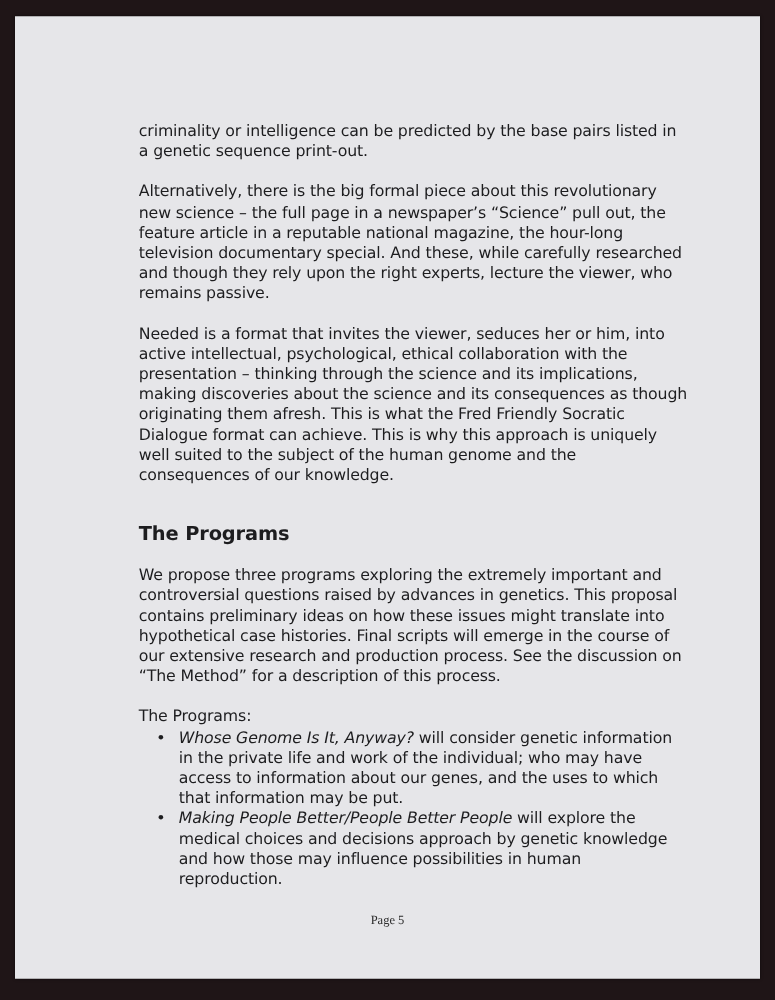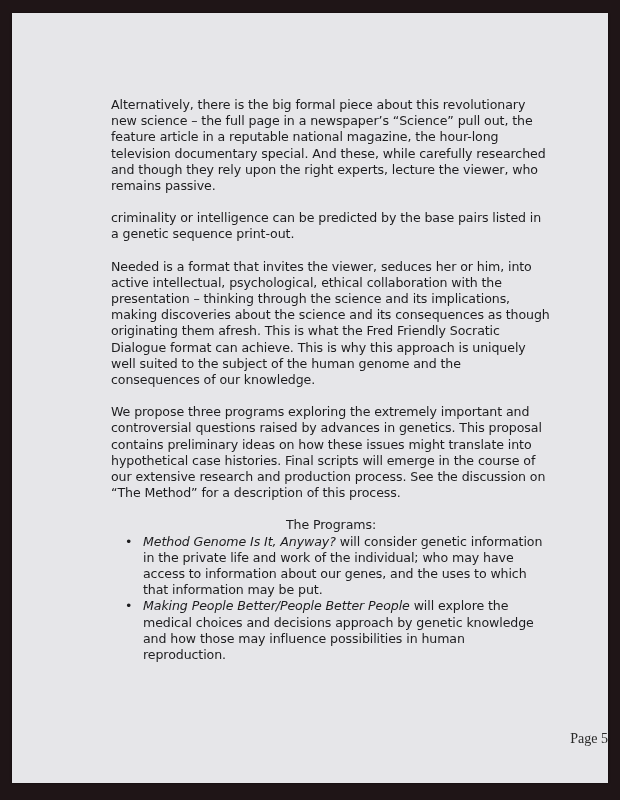"Alternatively, there is the big" p.para { order: before "criminality or intelligence can be" -> after "criminality or intelligence can be" }
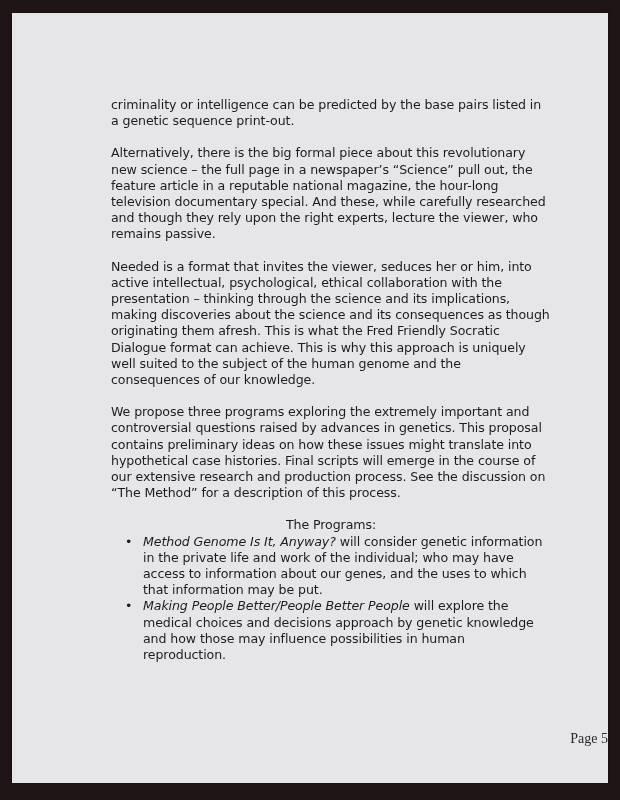"The Programs" h2.heading { html: none -> <h2>The Programs</h2> }
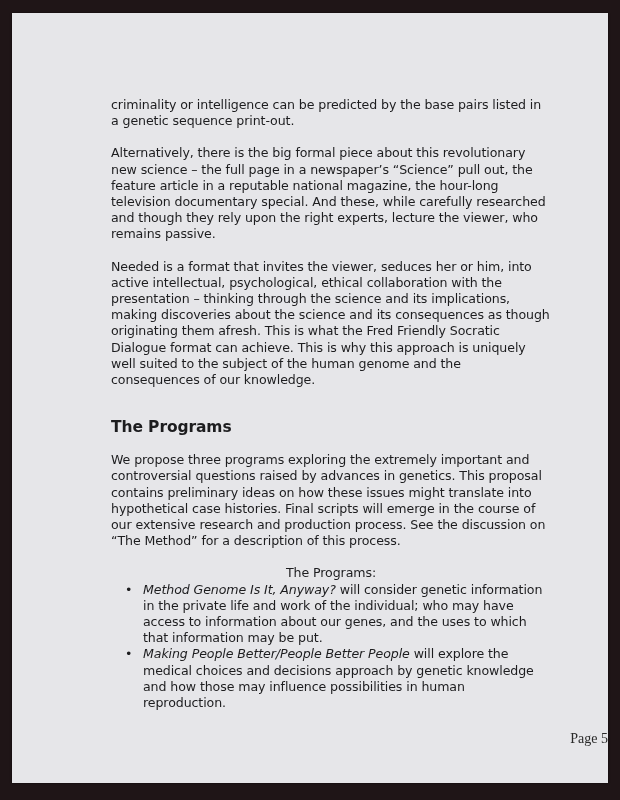"The Programs:" .list-intro { text-align: center -> none }
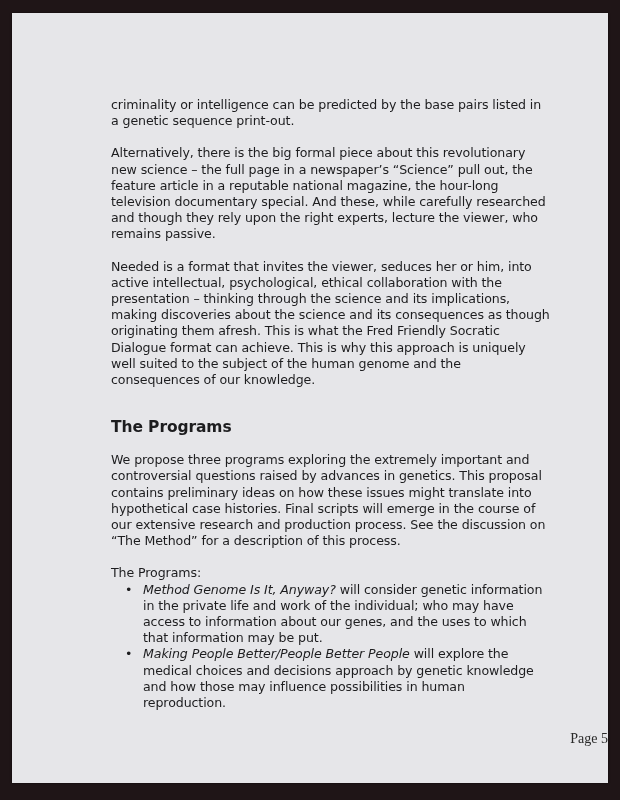"Method Genome Is It, Anyway?" em { text: Method -> Whose }
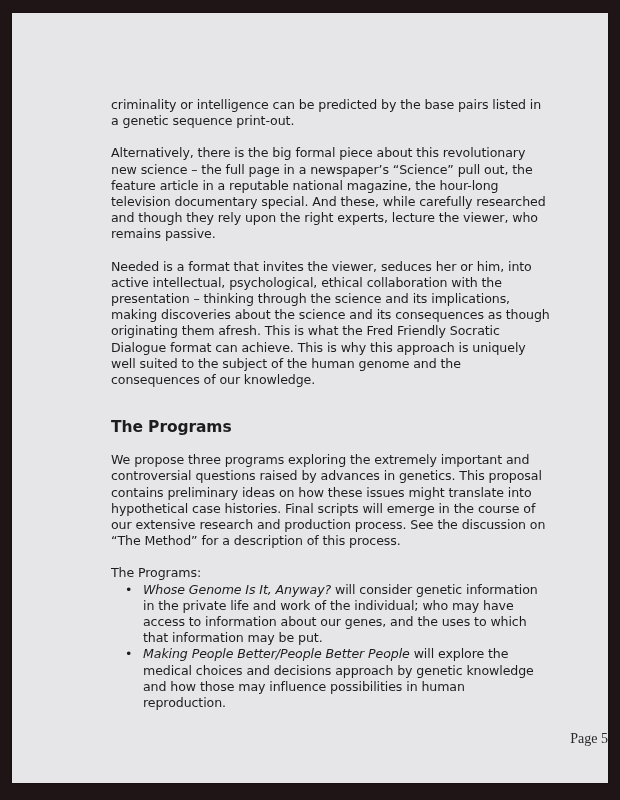"Page 5" .footer { font-size: 14px -> 10px; text-align: right -> center }
